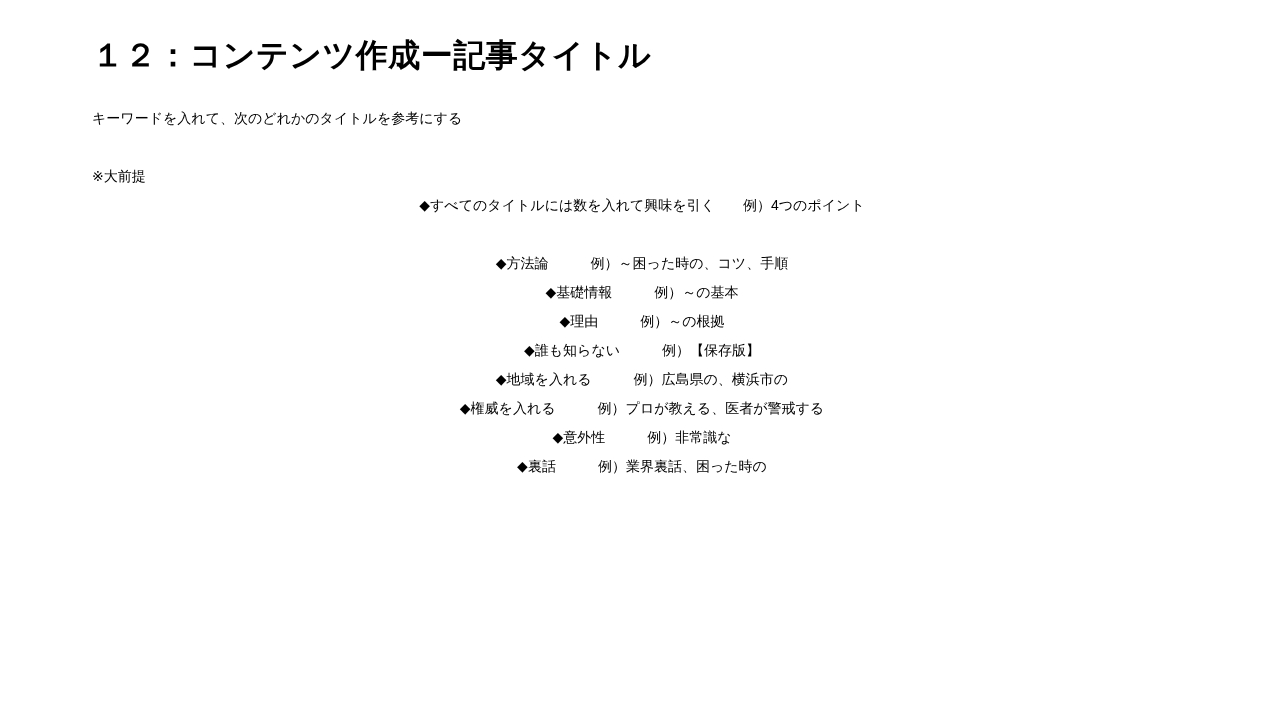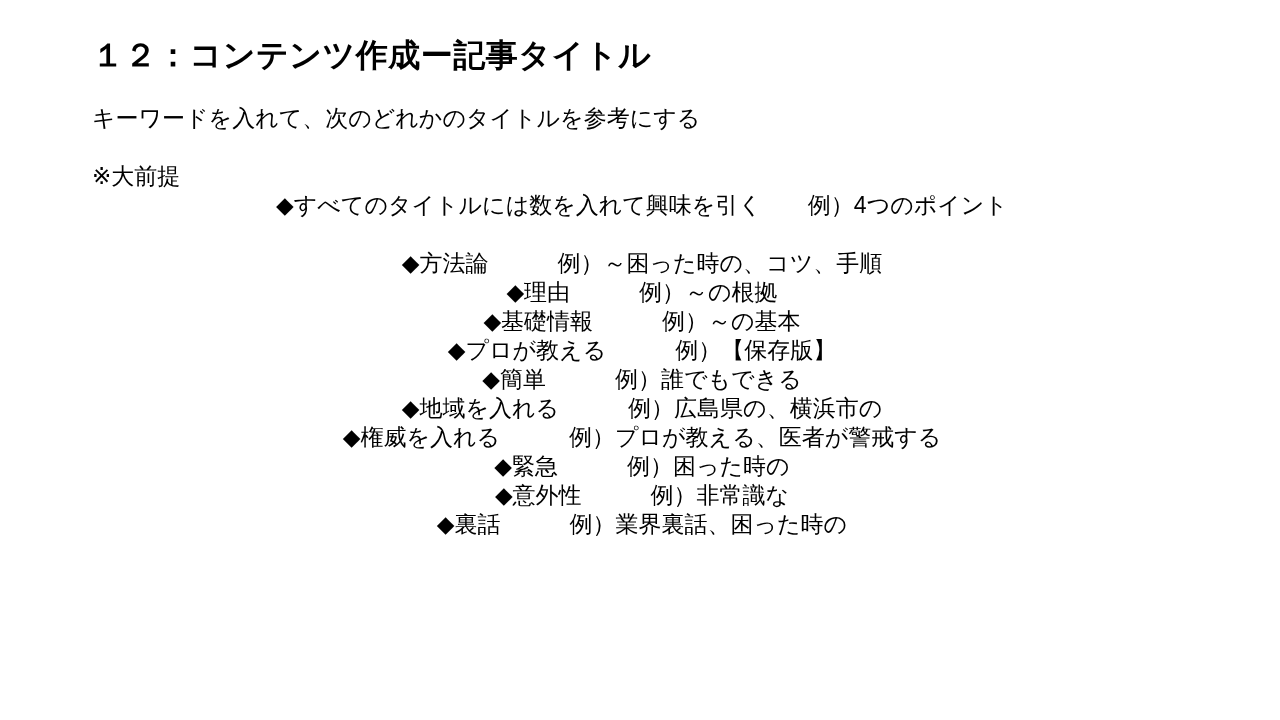"キーワードを入れて、次のどれかのタイトルを参考にする" .line { font-size: 23px -> 14px }
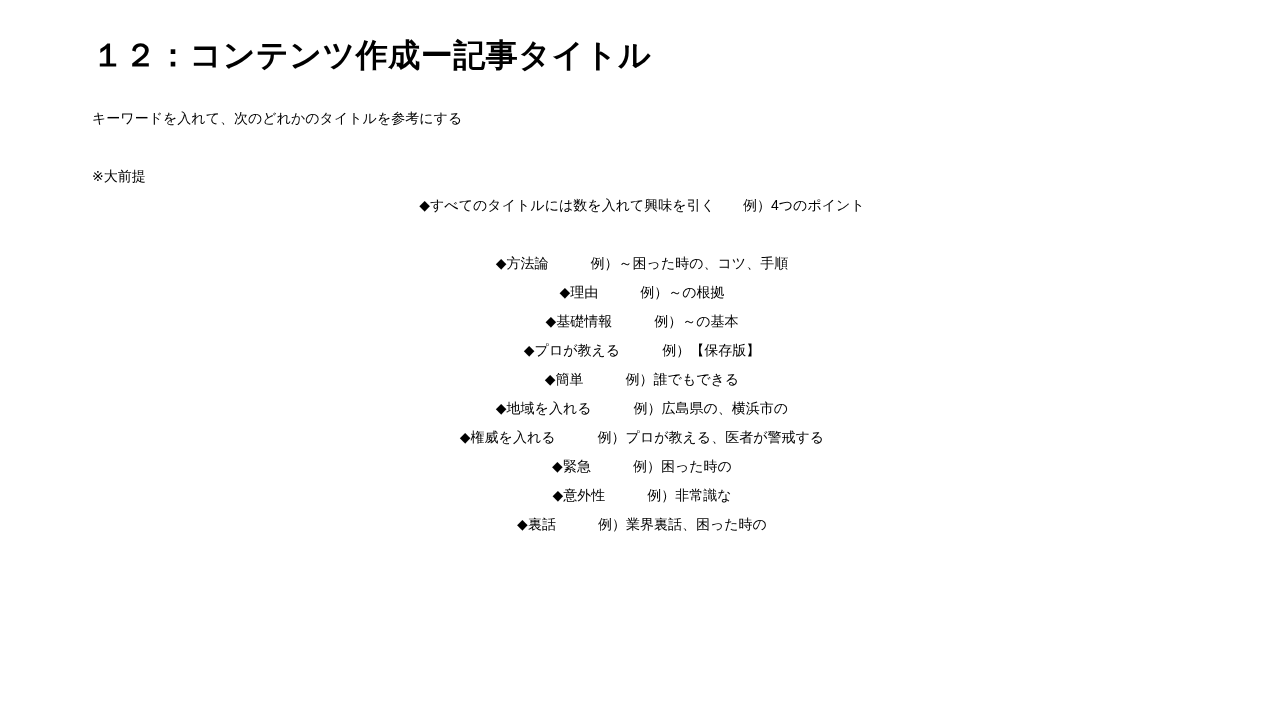"◆理由 例）～の根拠" div.line { order: before "◆基礎情報 例）～の基本" -> after "◆基礎情報 例）～の基本" }
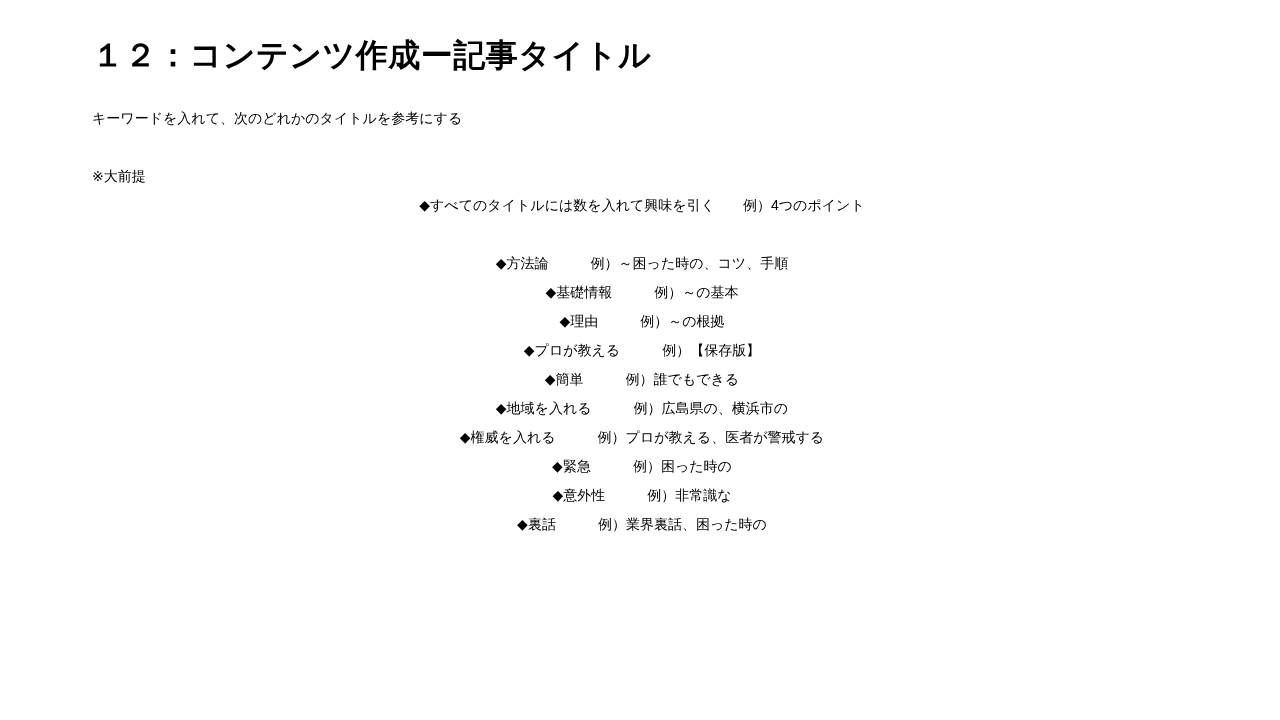"◆プロが教える 例）【保存版】" div.line { text: プロが教える -> 誰も知らない }
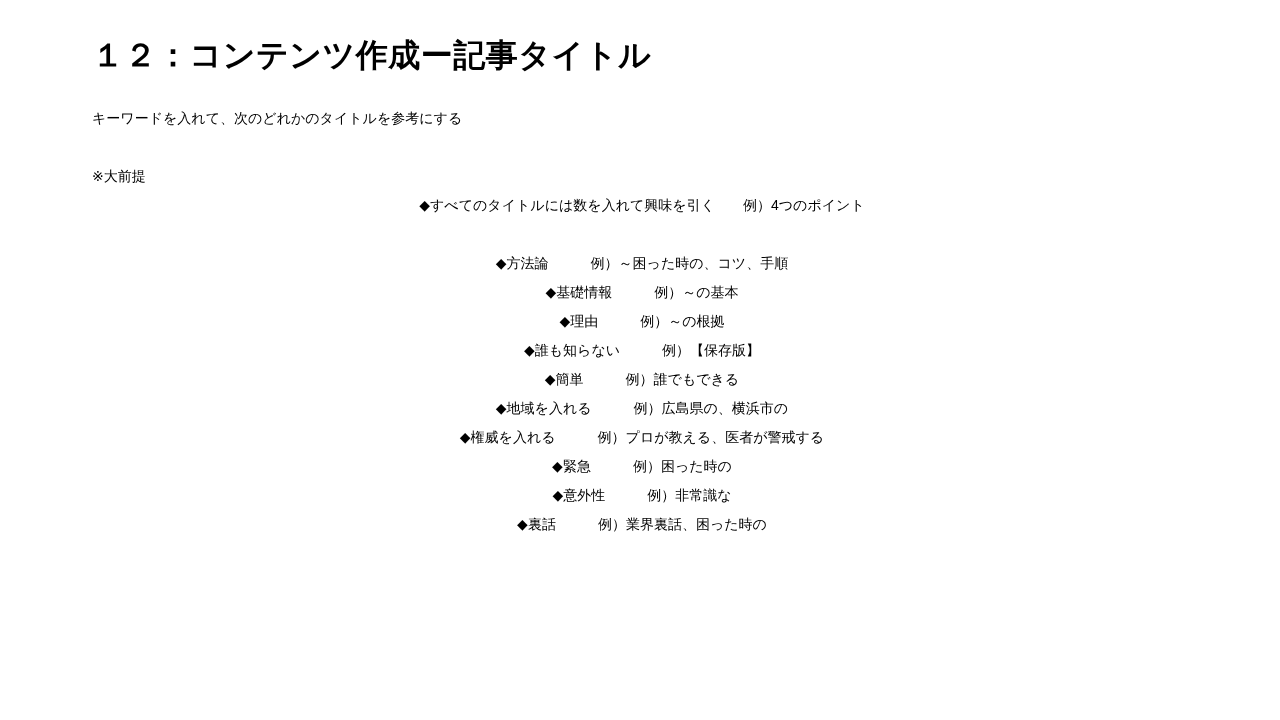"◆簡単 例）誰でもできる" div.line { html: <div>◆簡単 例）誰でもできる</div> -> none }
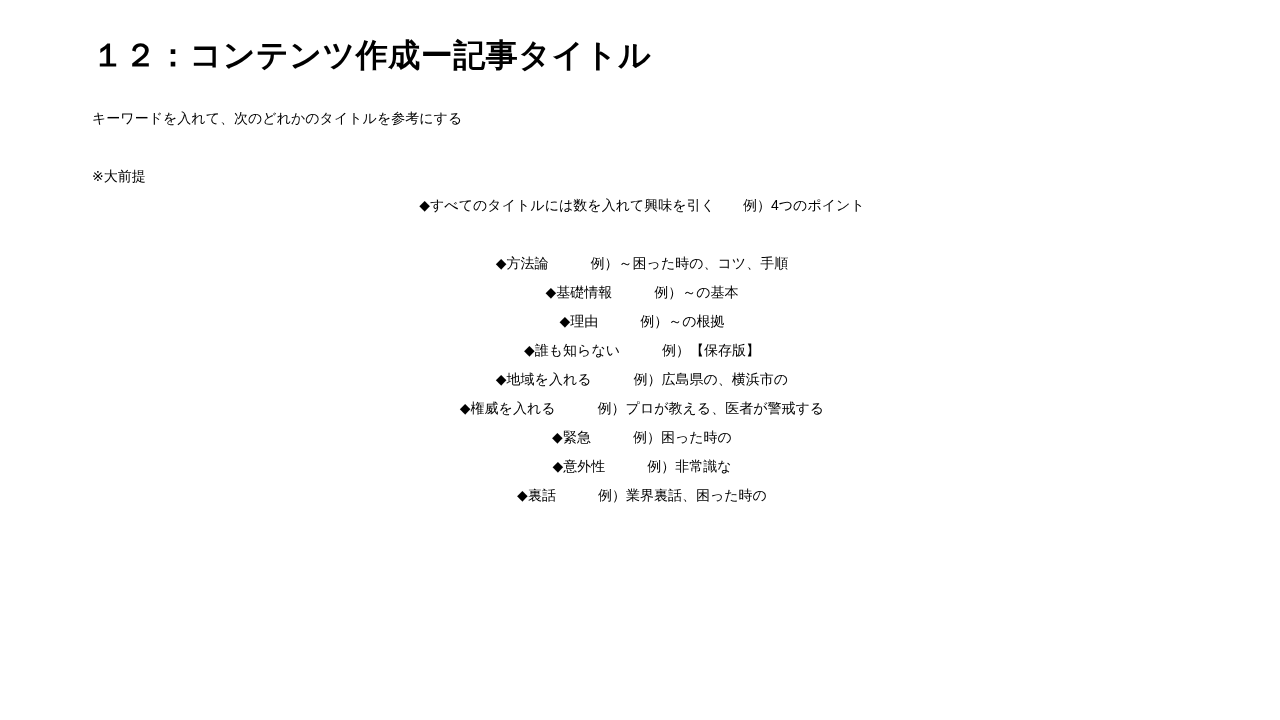"◆緊急 例）困った時の" div.line { html: <div>◆緊急 例）困った時の</div> -> none }
